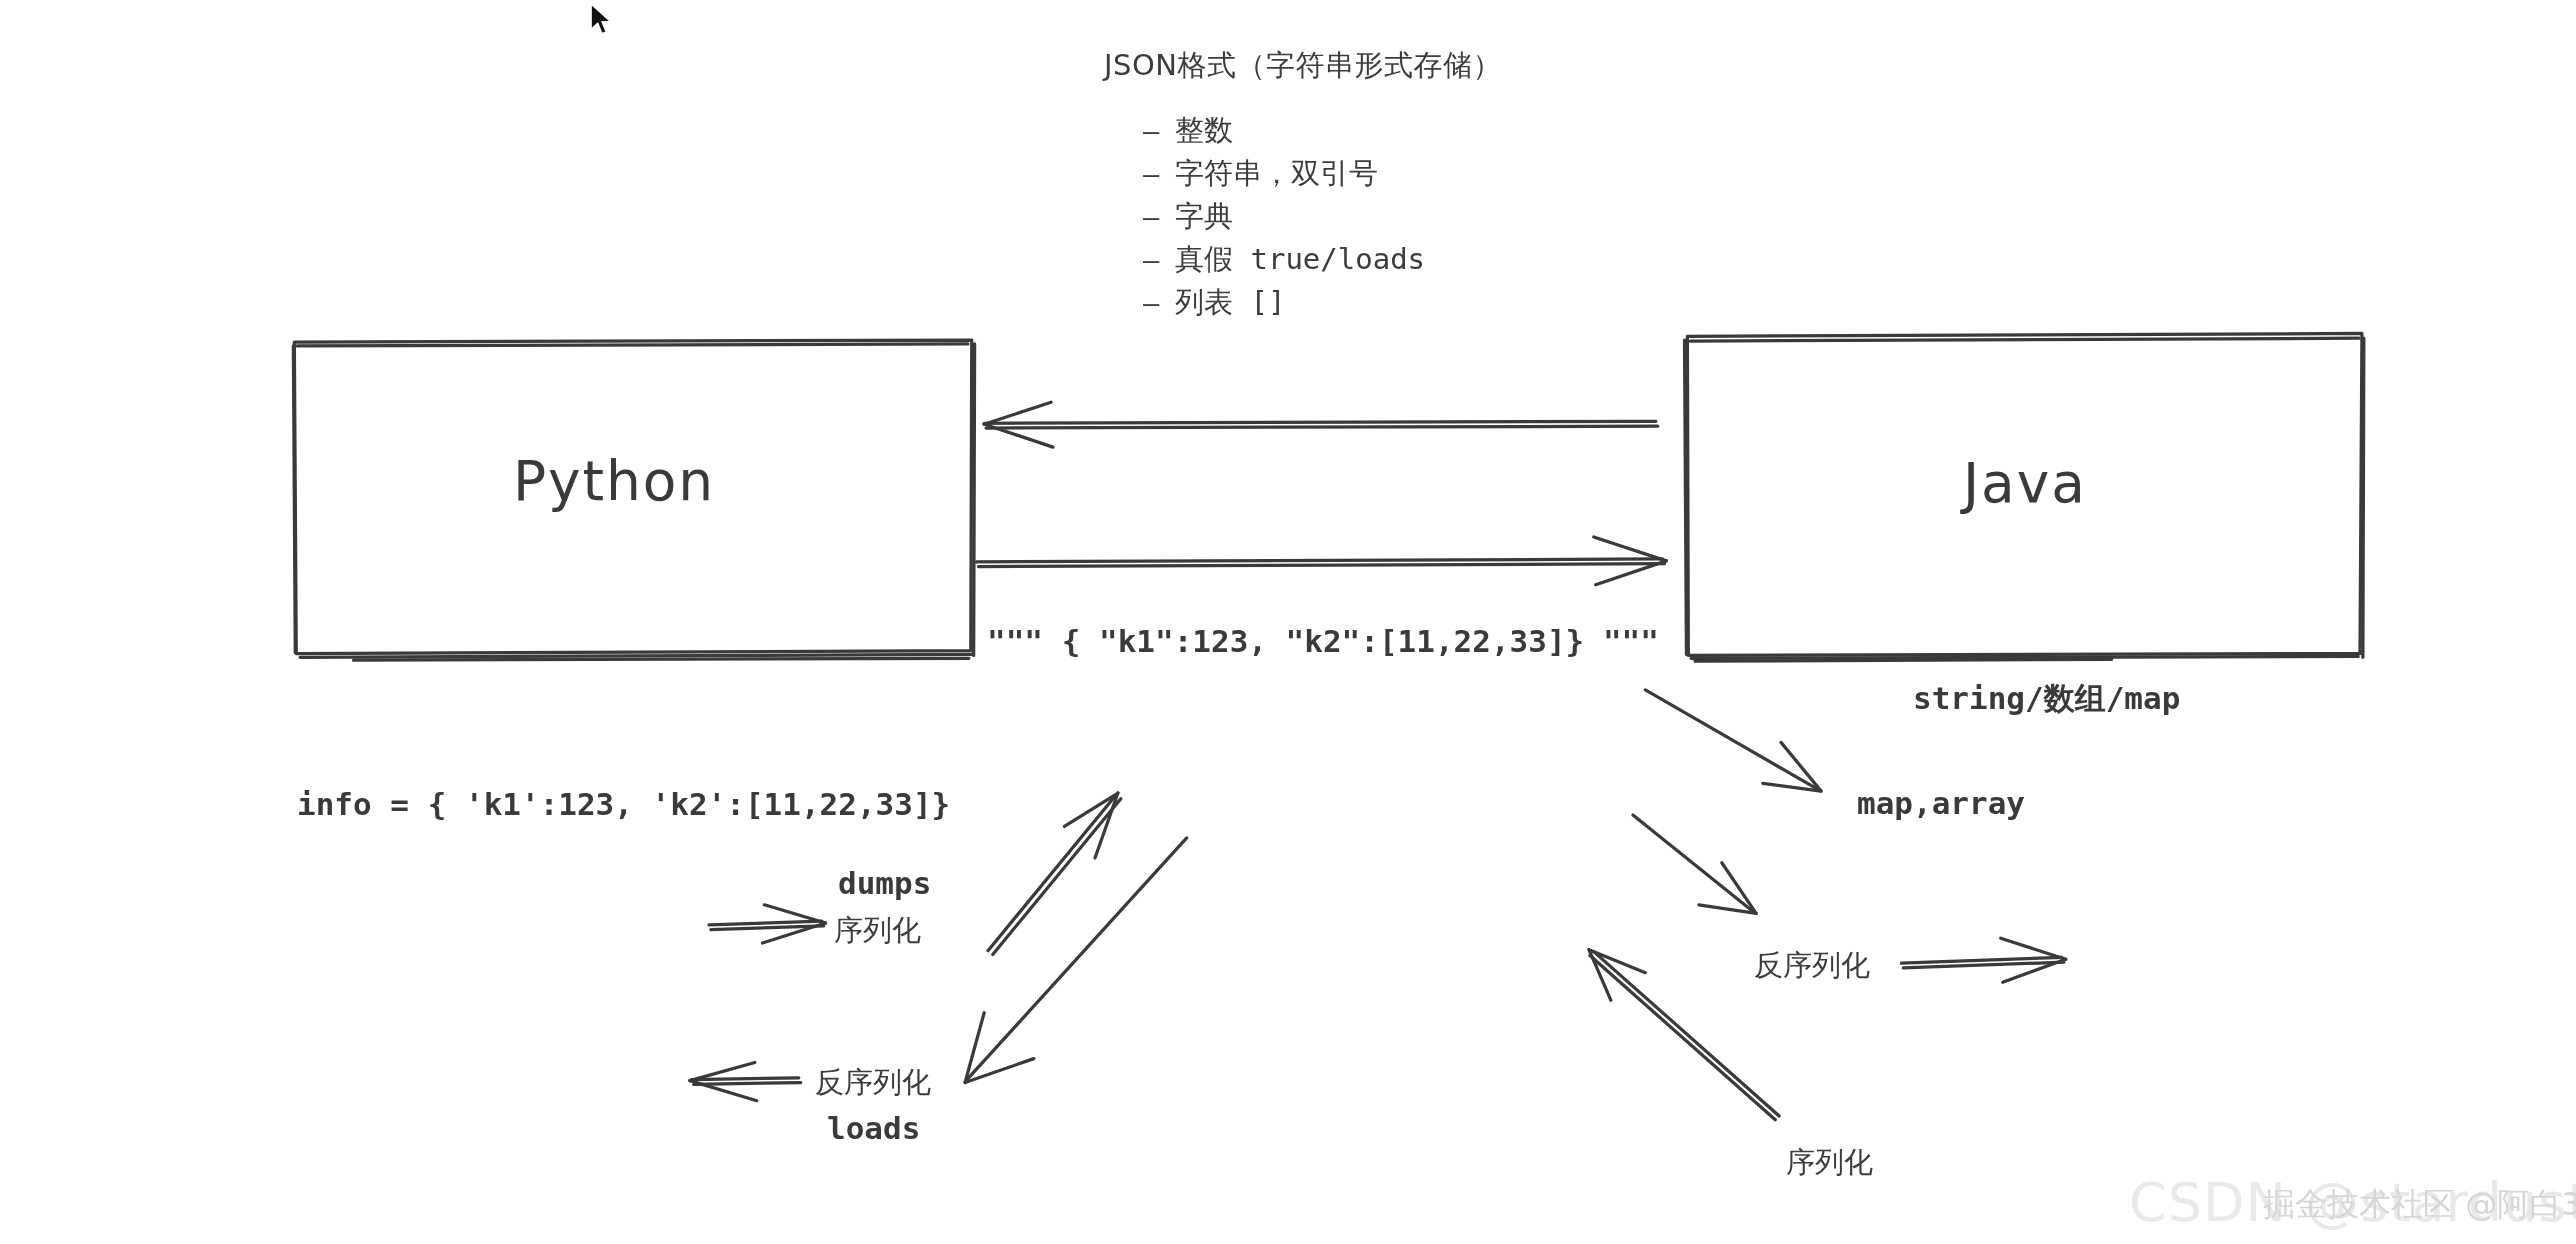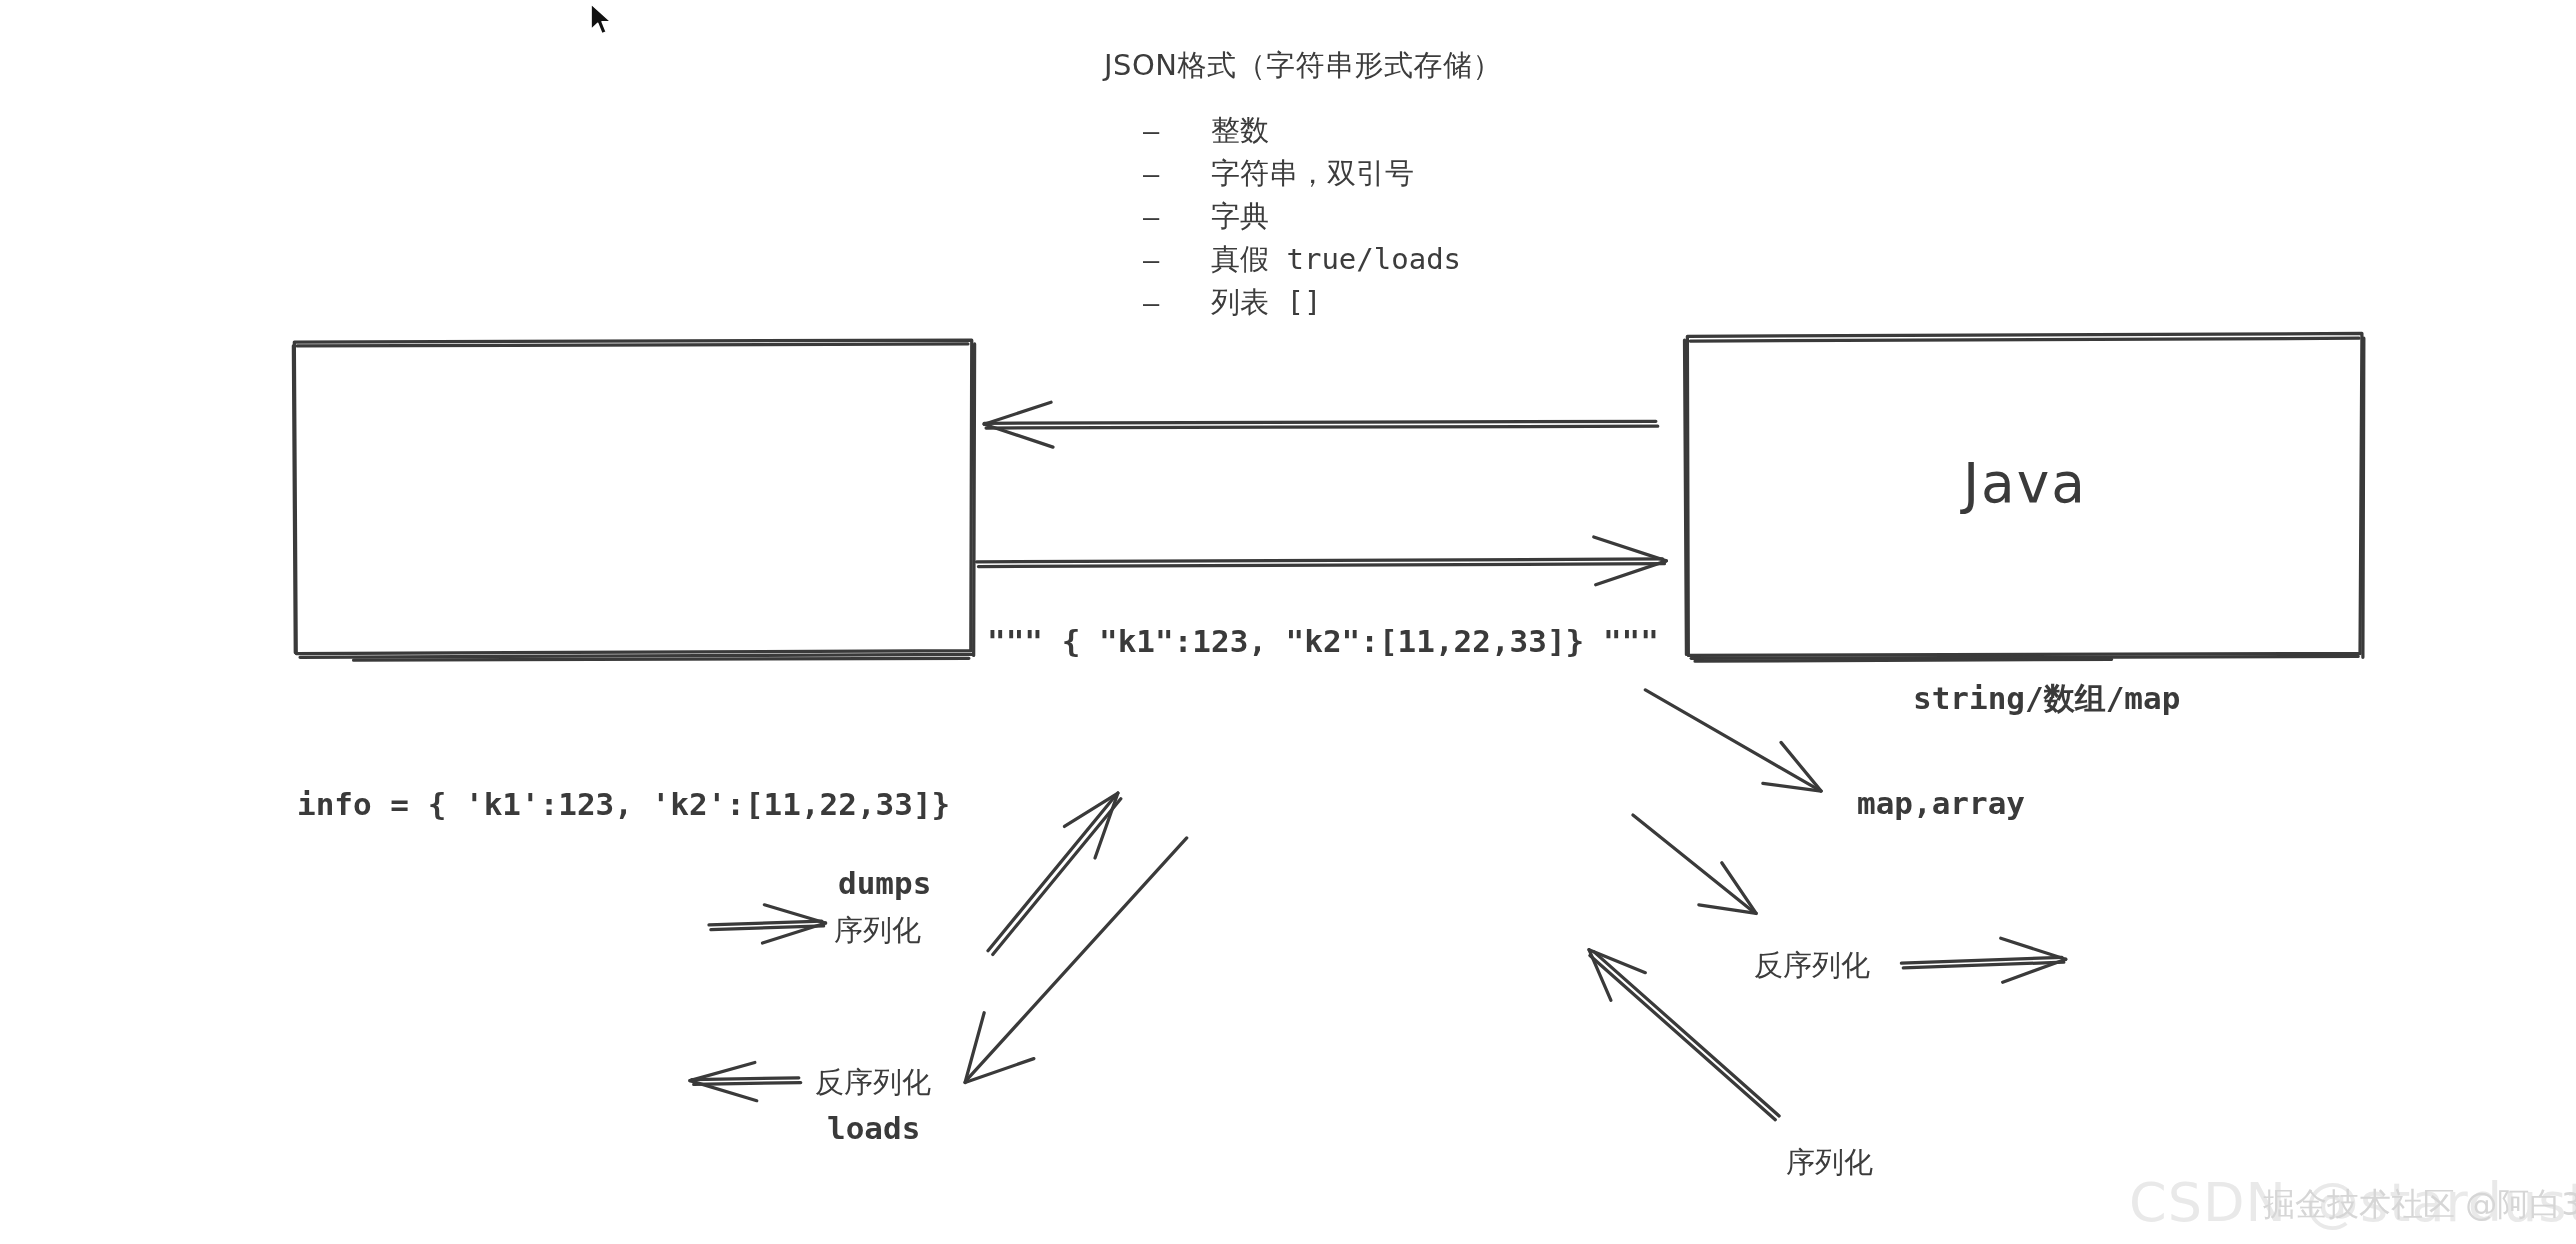"整数" .bullet-text { margin-left: 36px -> none }
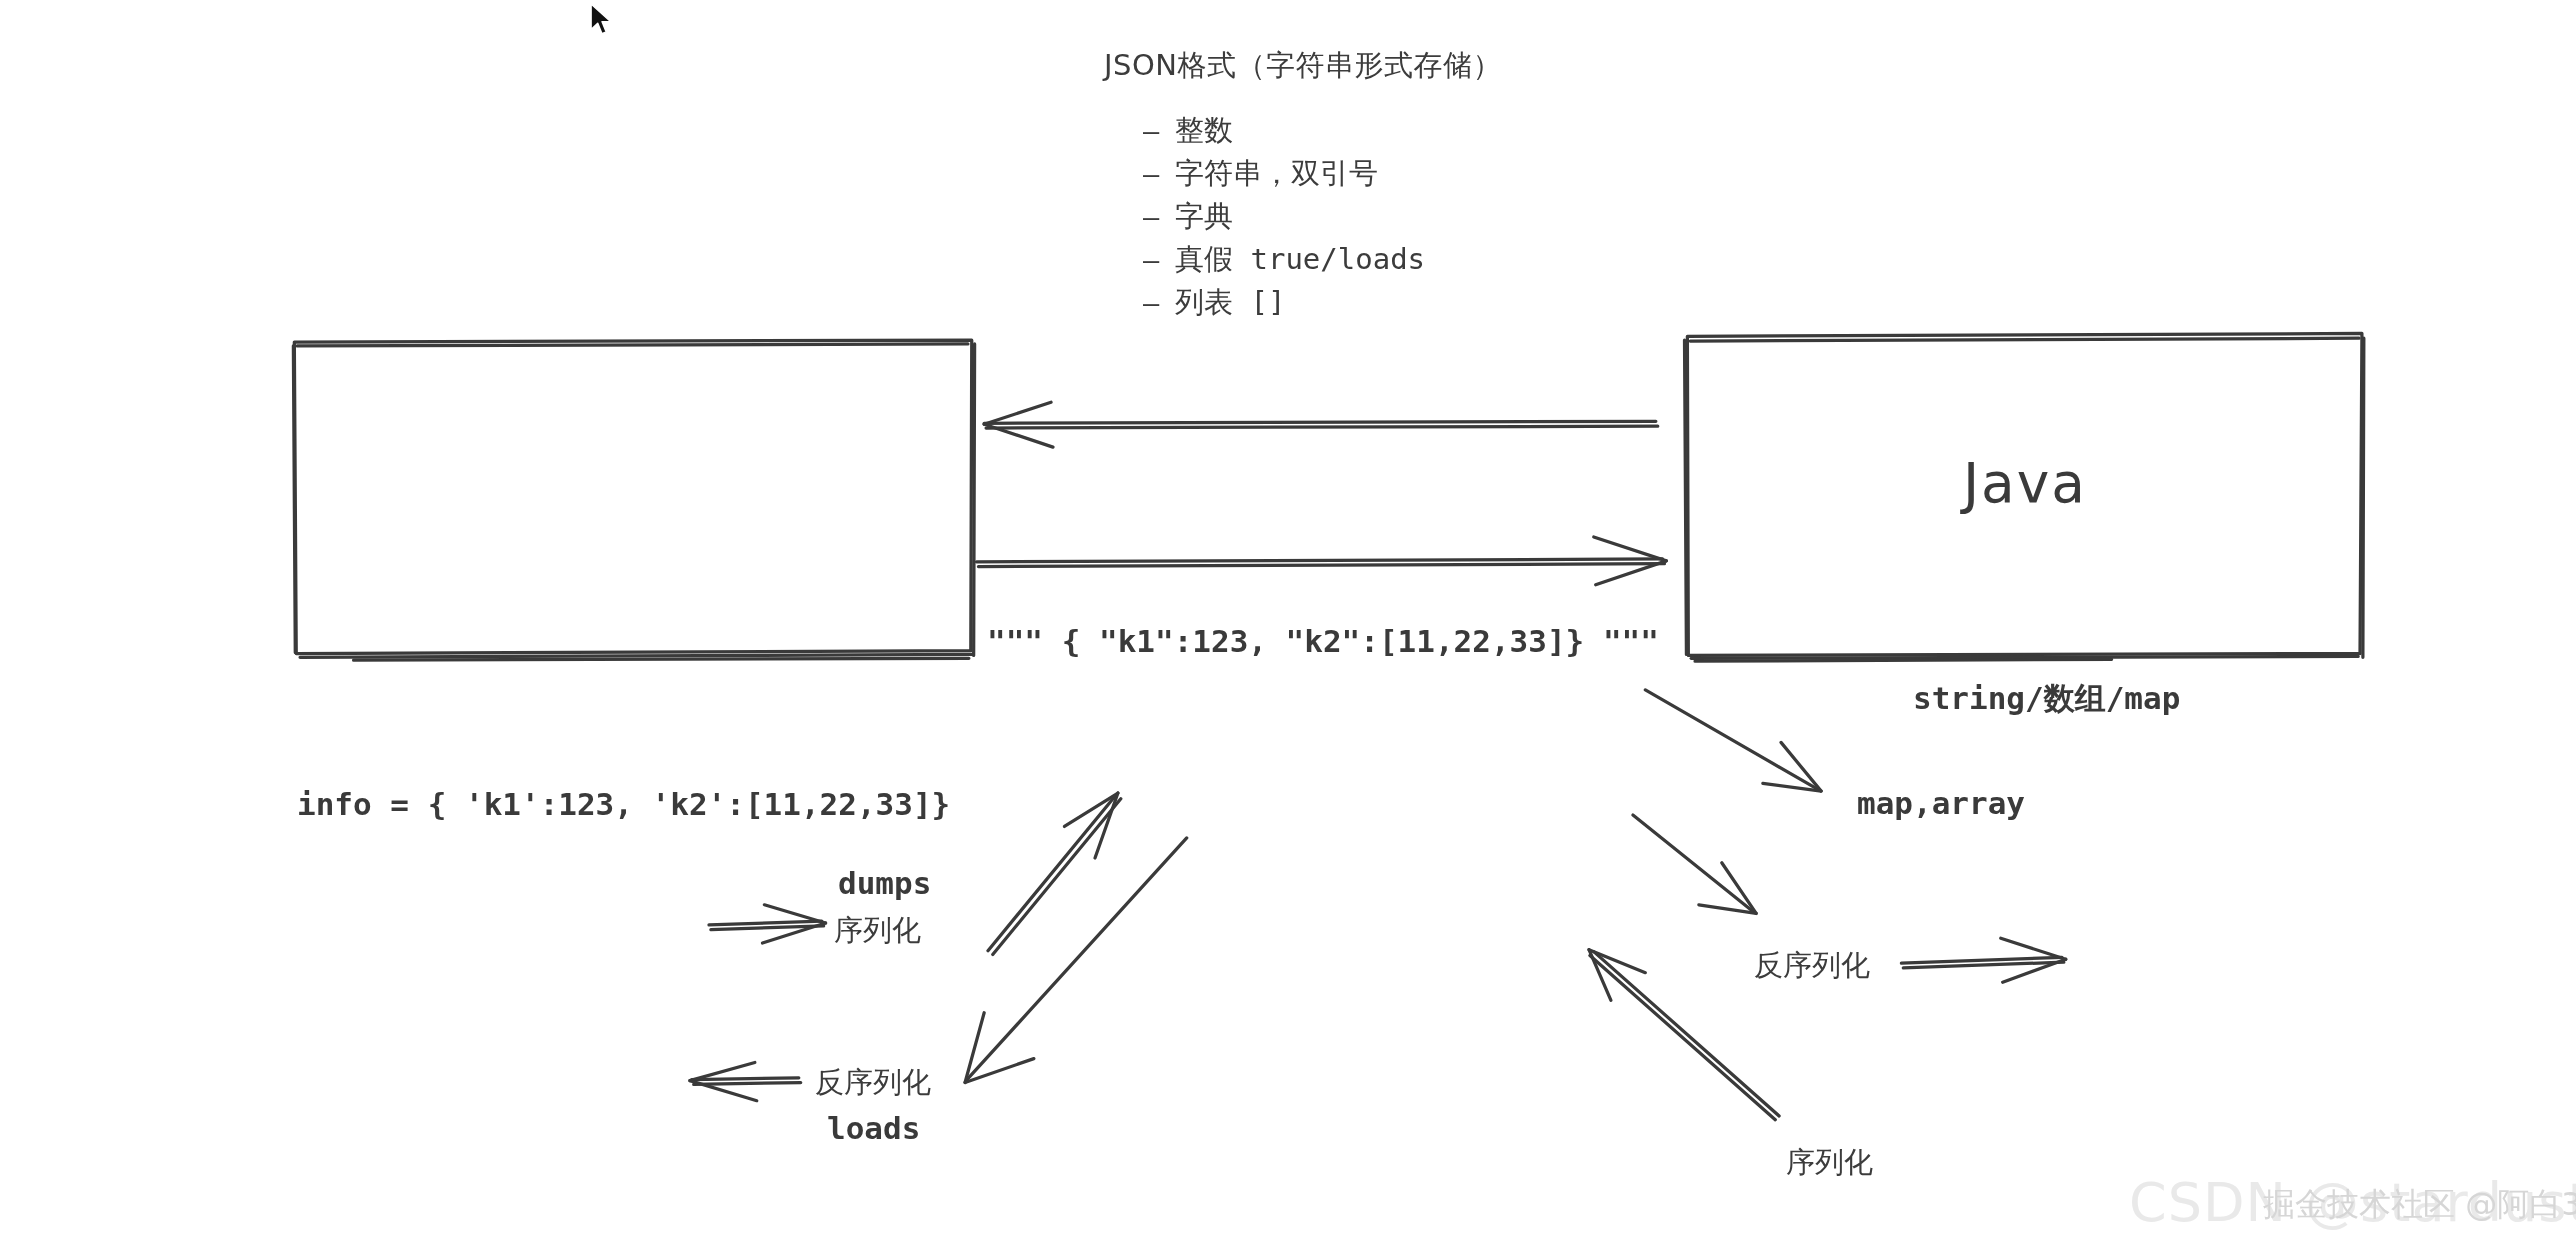"Python" div.abs { html: none -> <div>Python</div> }
